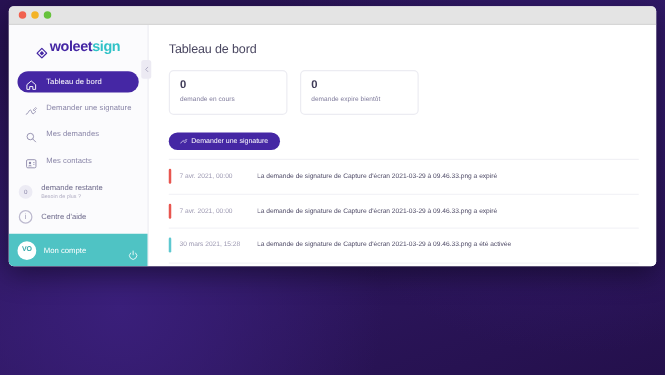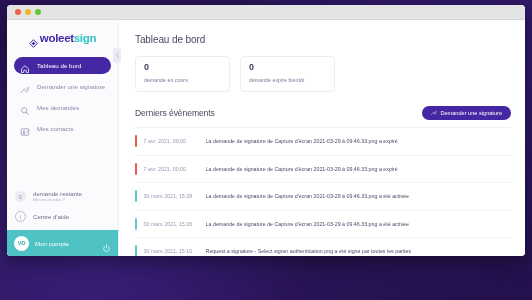"woleetsign" #window { height: 251px -> 208px }
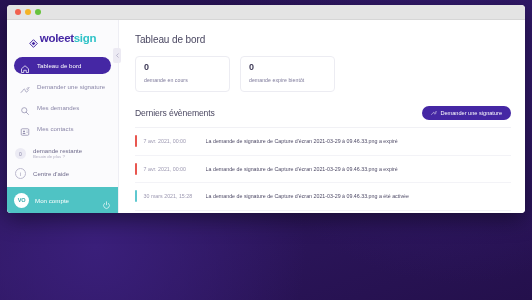"Derniers évènements" div { html: <div>Derniers évènements</div> -> none }
